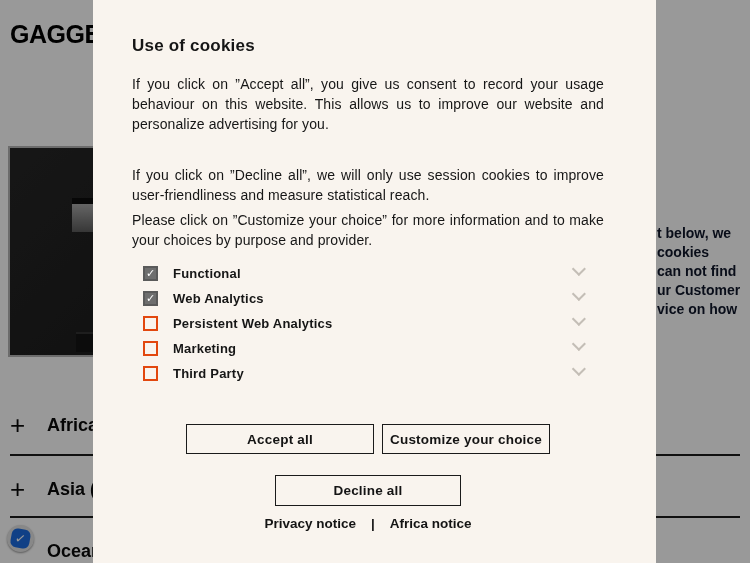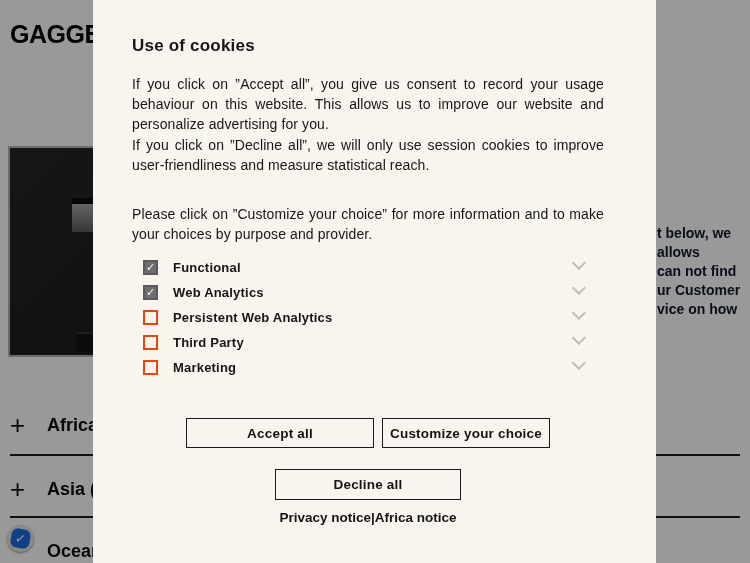"If you click on ”Accept" .modal p.p1 { margin-bottom: 1px -> 31px }
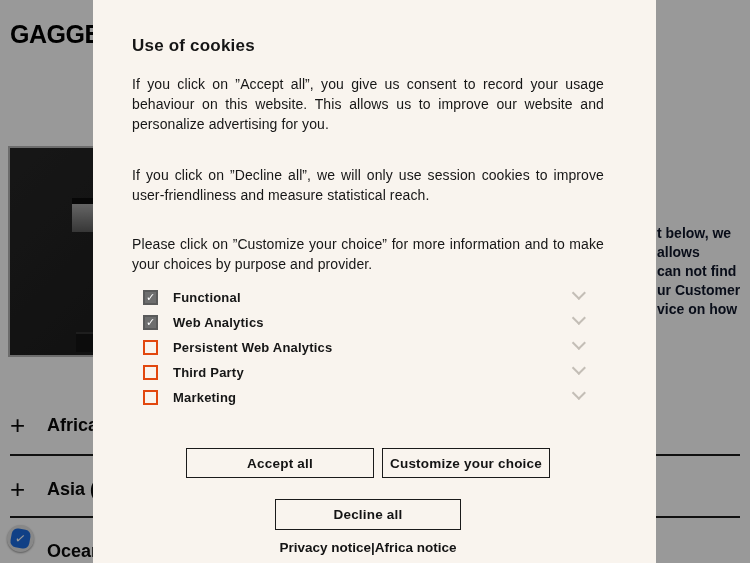"If you click on ”Decline" .modal p.p2 { margin-bottom: 29px -> 5px }
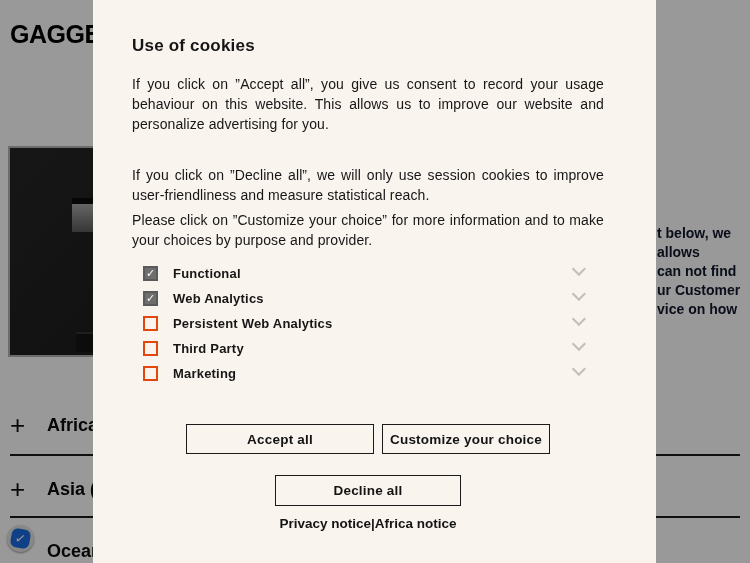"allows" div { text: allows -> cookies }
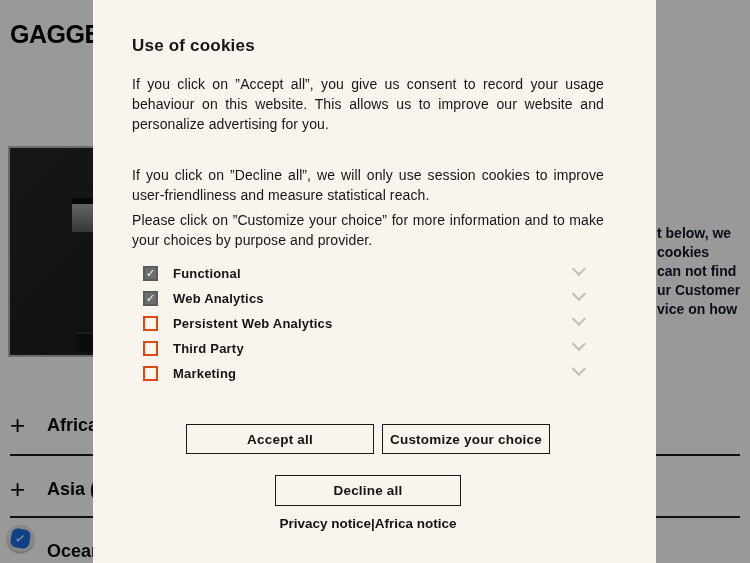"Third Party" div.option-row { order: before "Marketing" -> after "Marketing" }
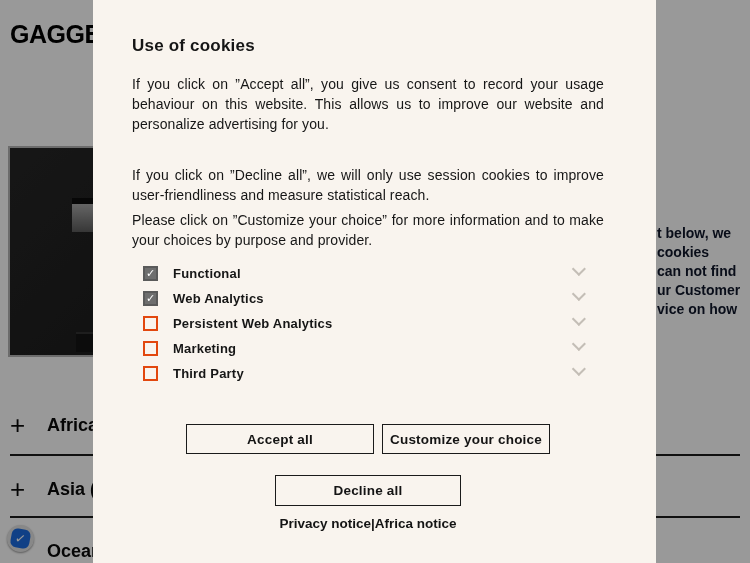"Privacy notice" .links { gap: 0 -> 15px }
